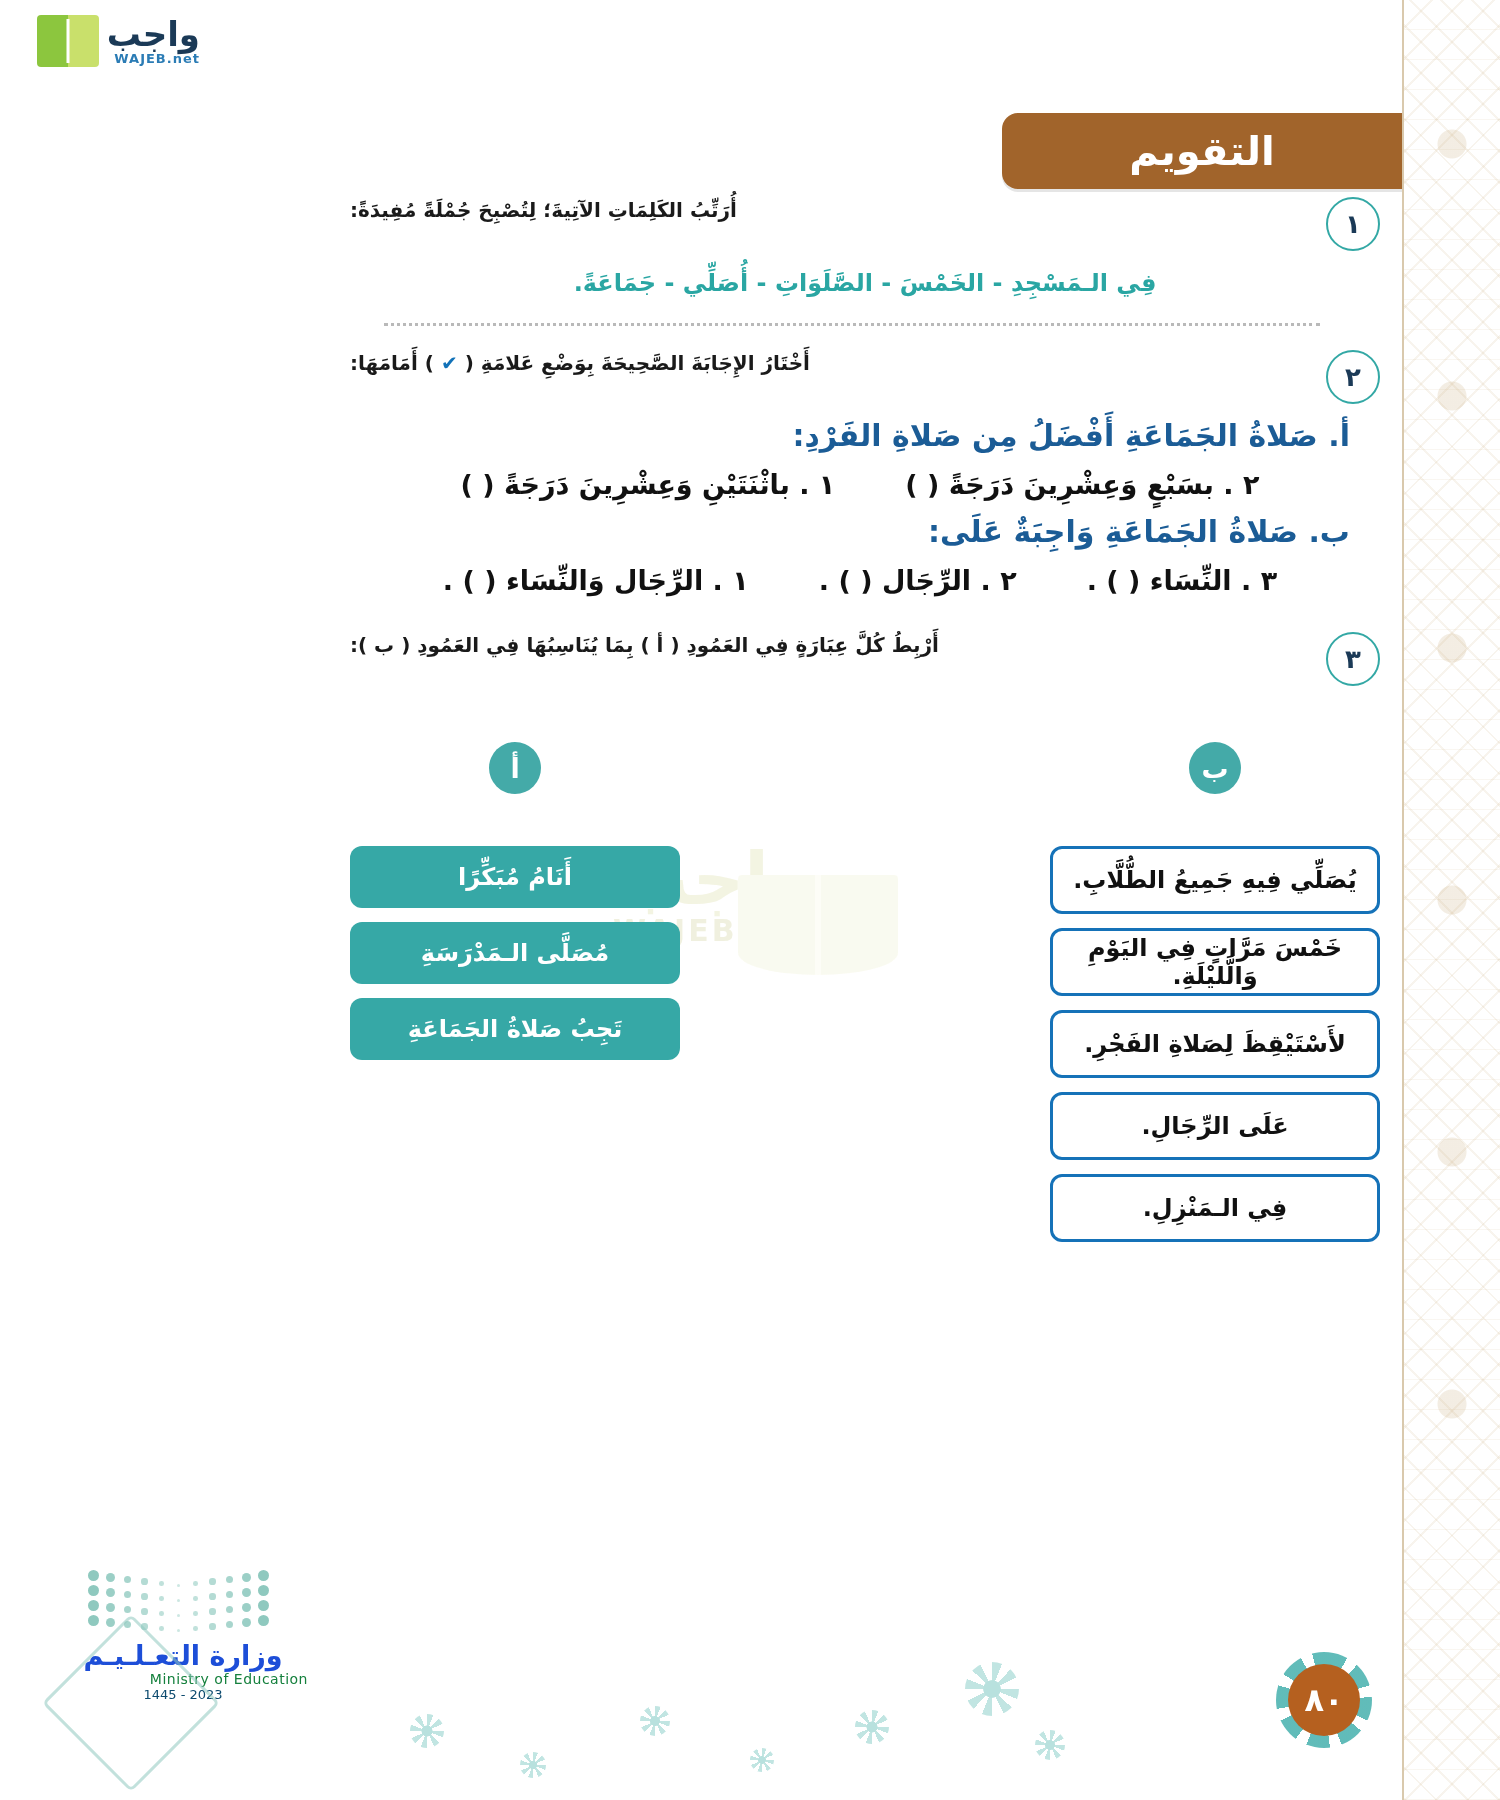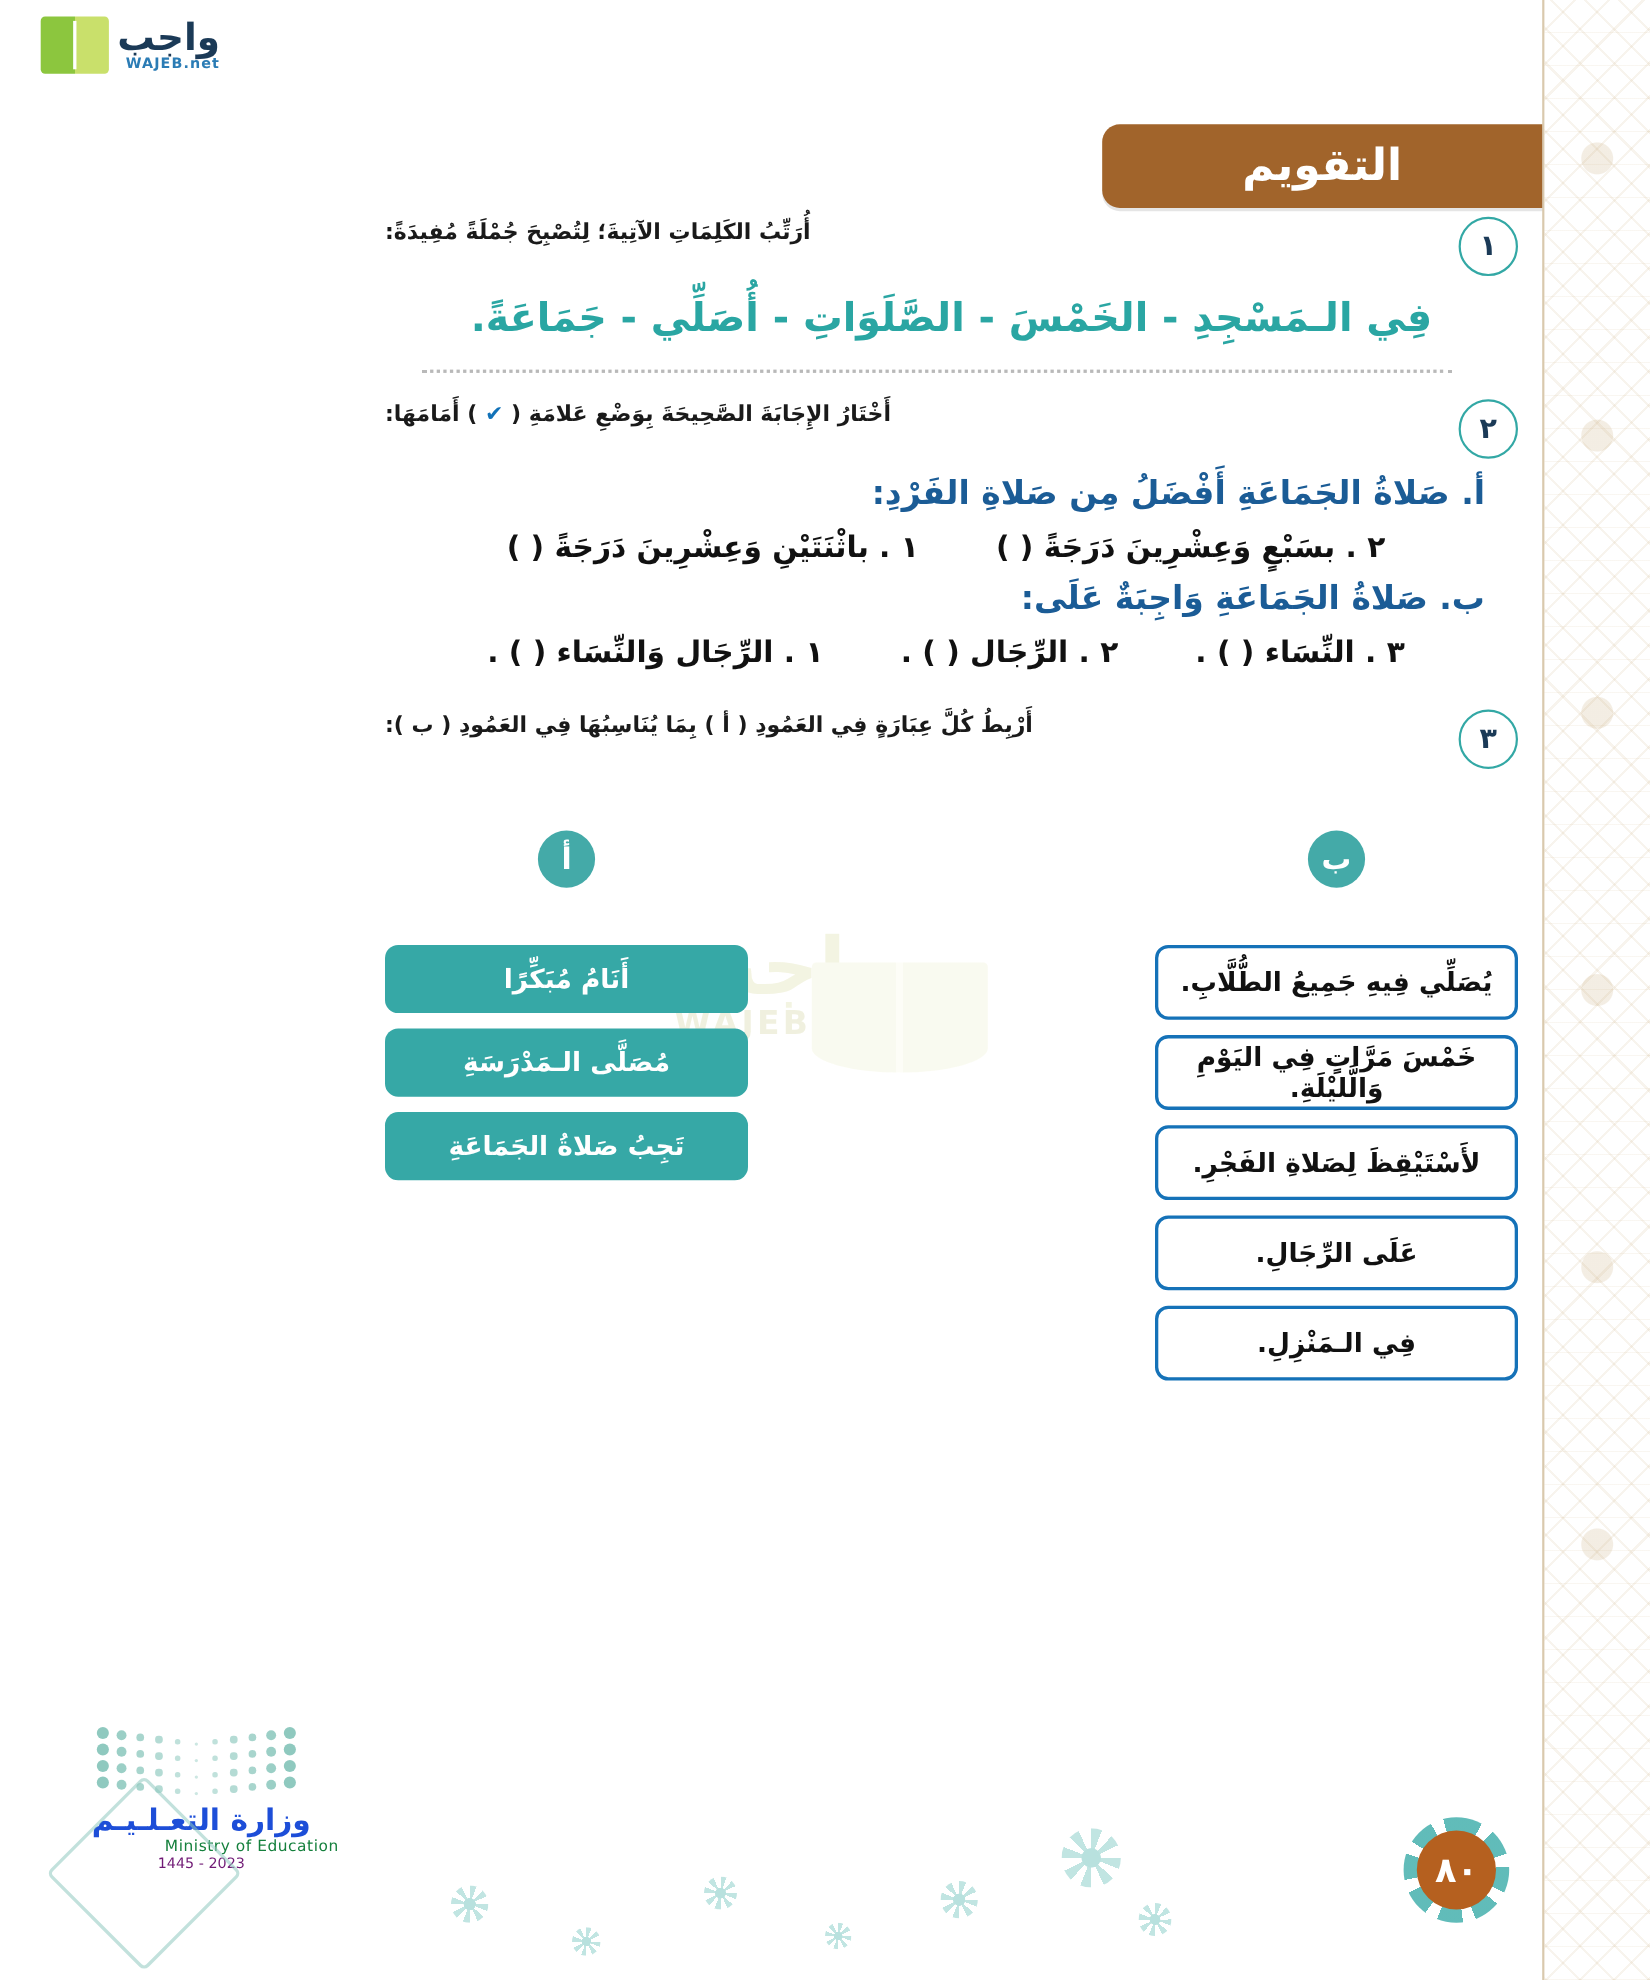"فِي الـمَسْجِدِ - الخَمْسَ -" .word-list { font-size: 36px -> 24px }
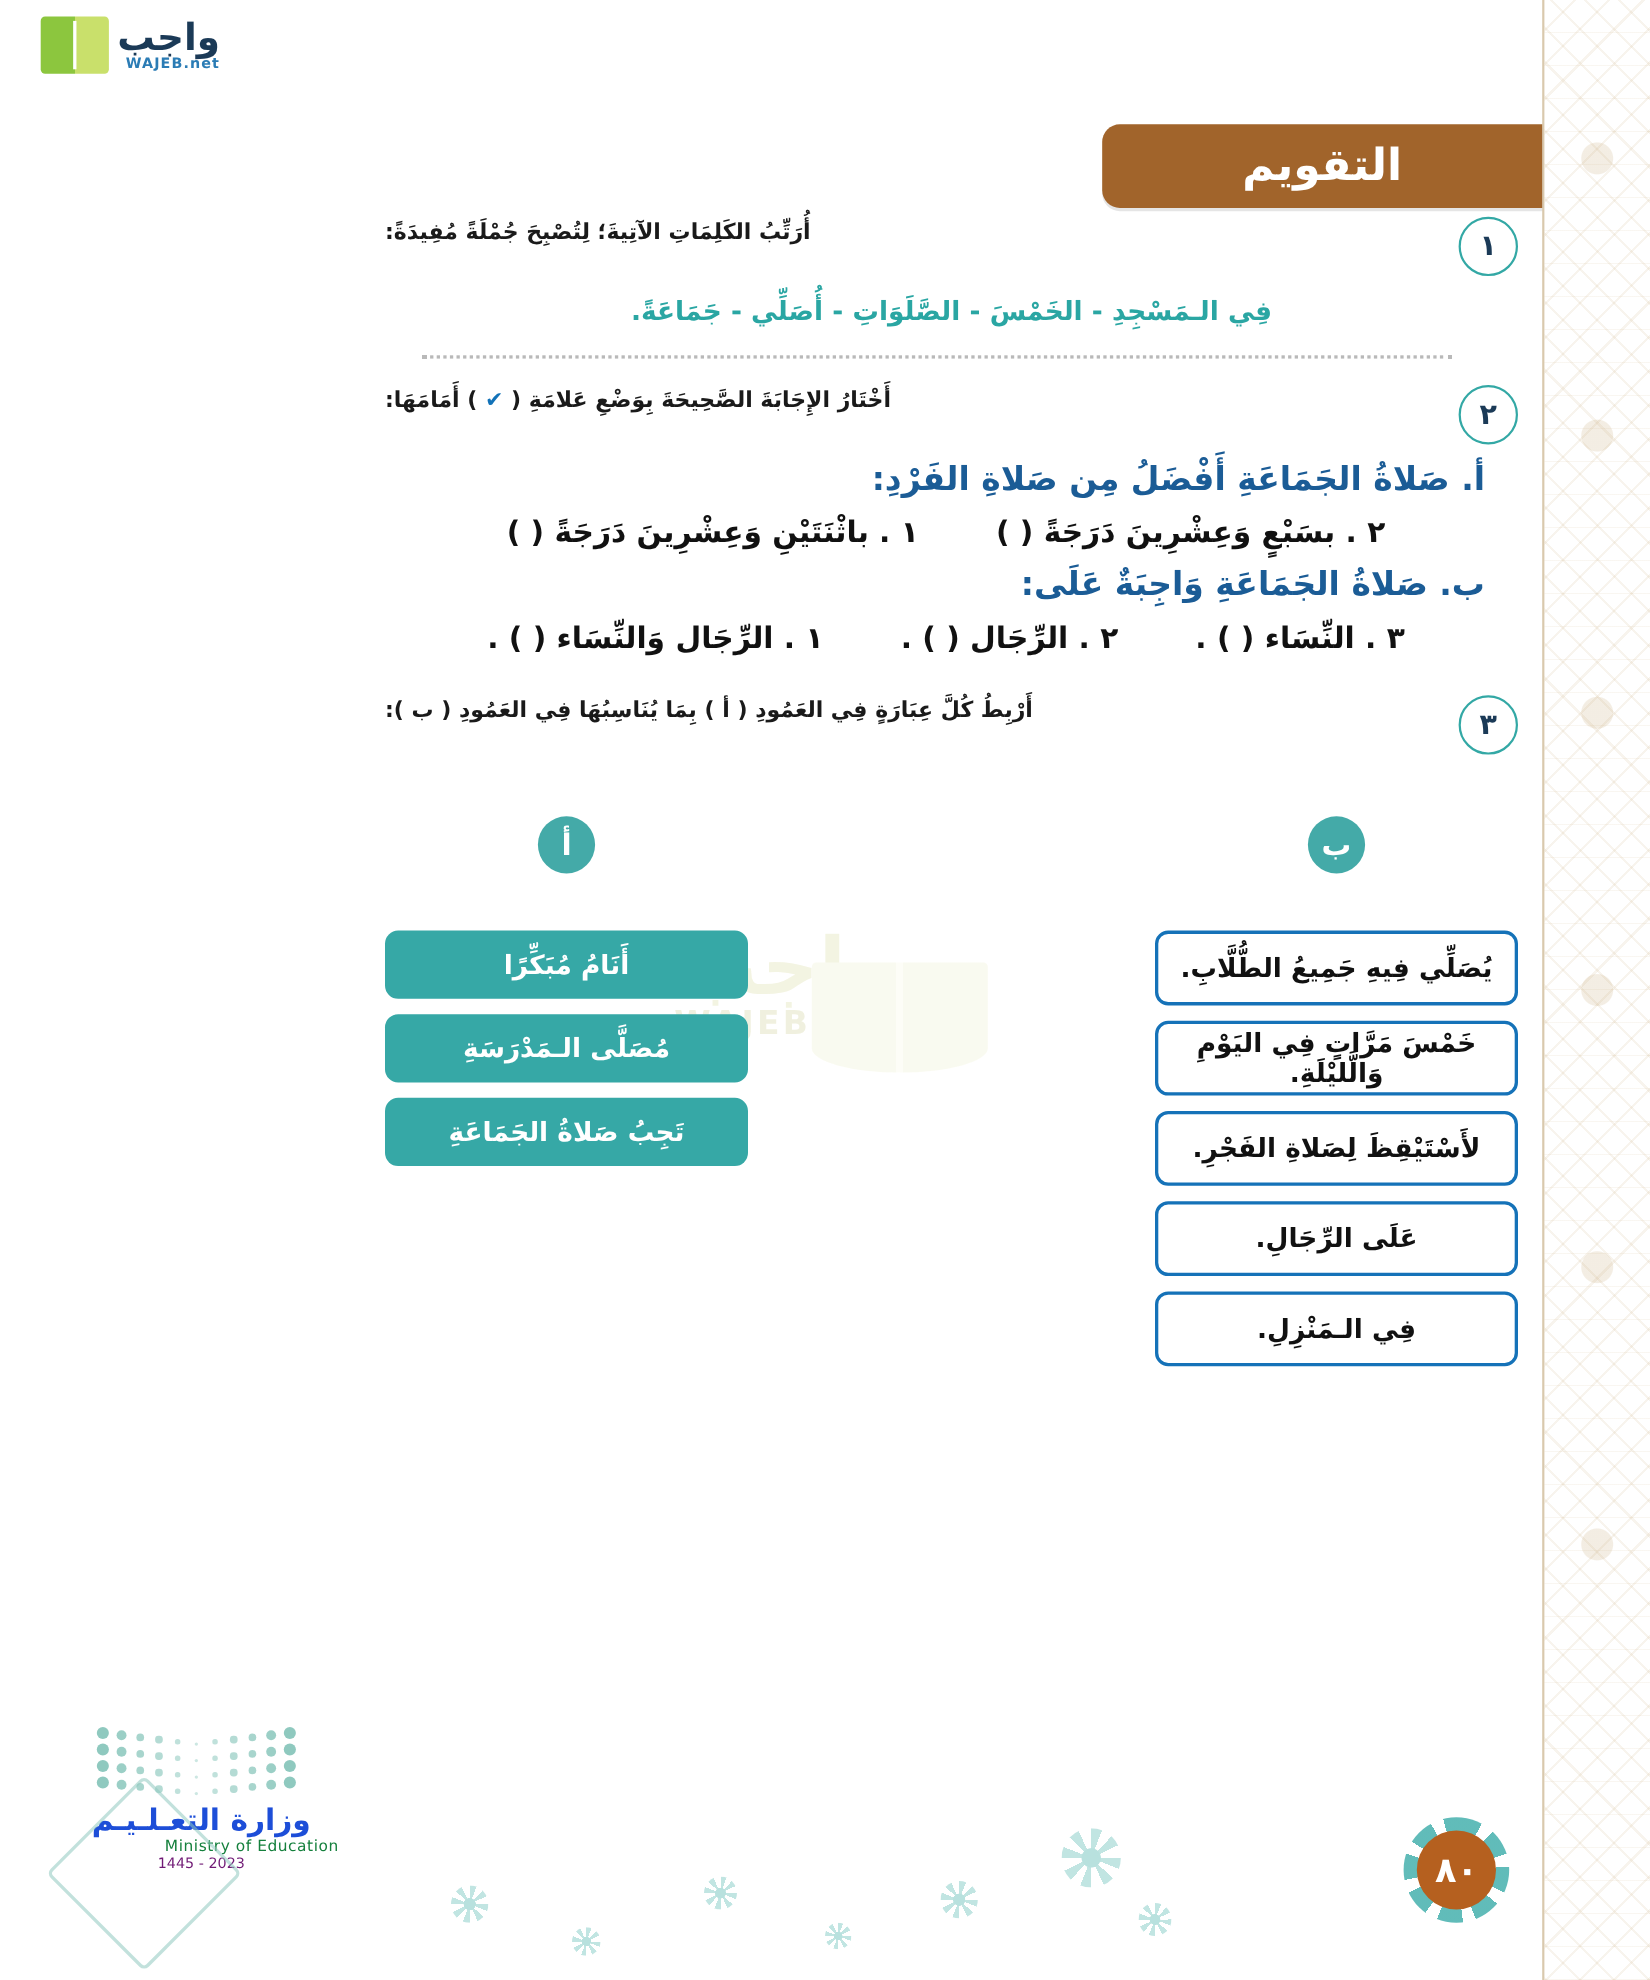"2023 - 1445" .min-txt-yr { color: #701a75 -> #0c4a6e }
